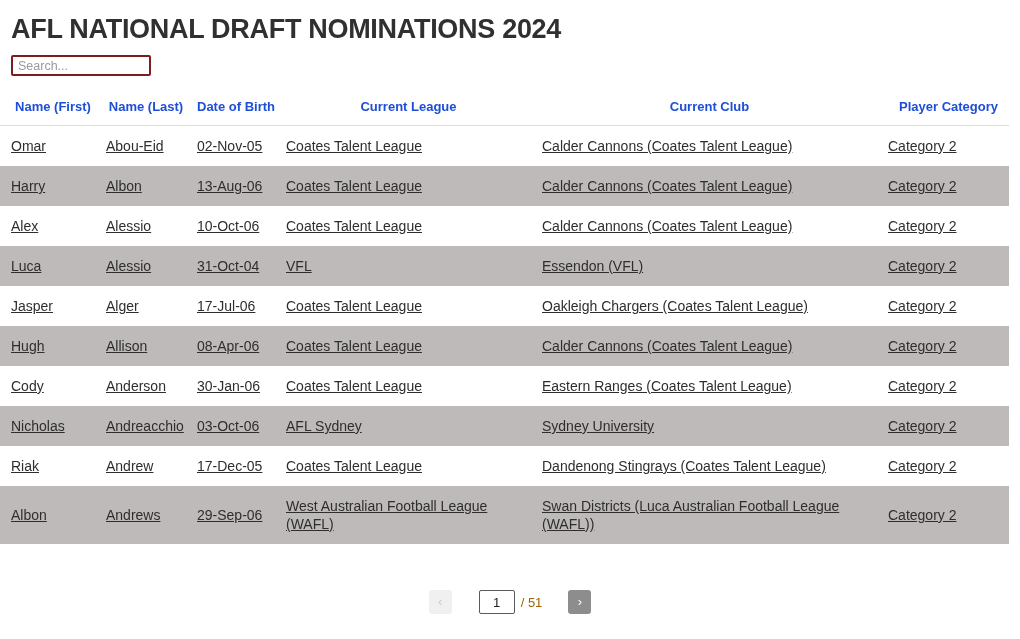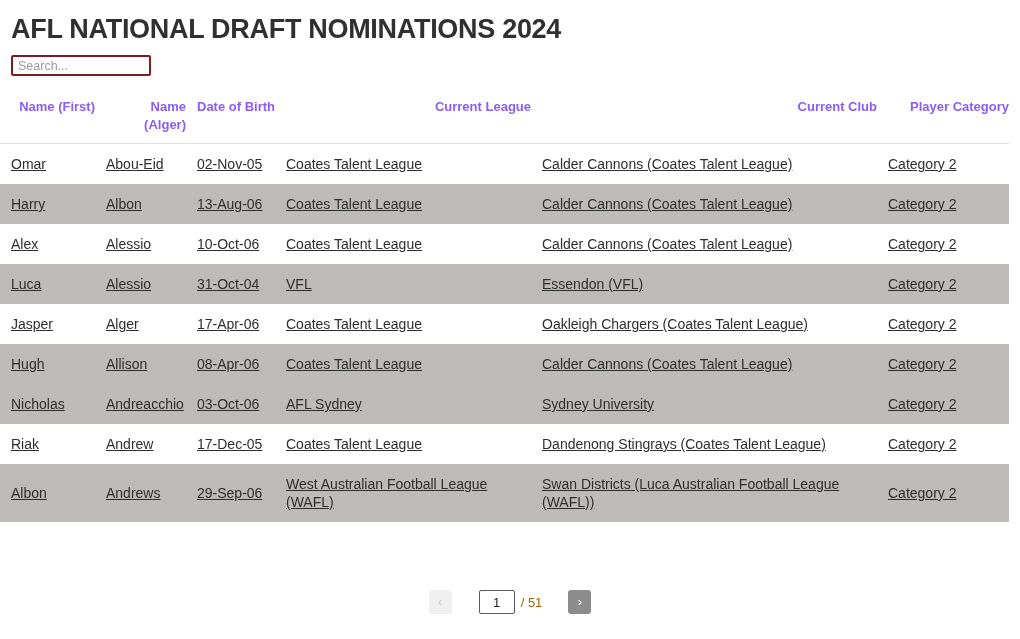"Name (First)" table.data thead th { color: #8b5cf6 -> #1d4ed8; text-align: right -> center }
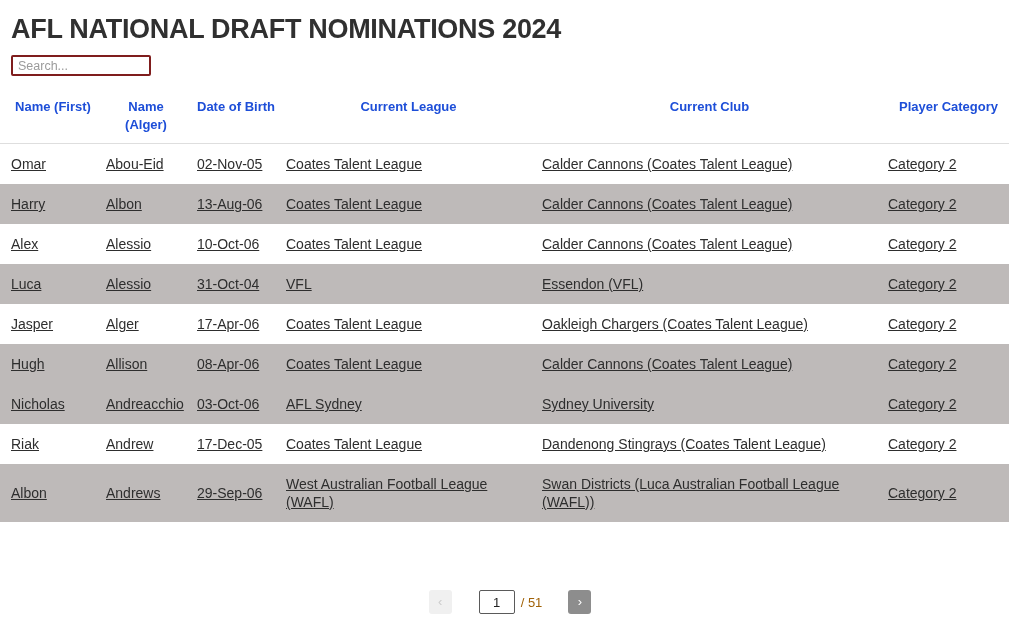"Name (Alger)" th { text: Alger -> Last }
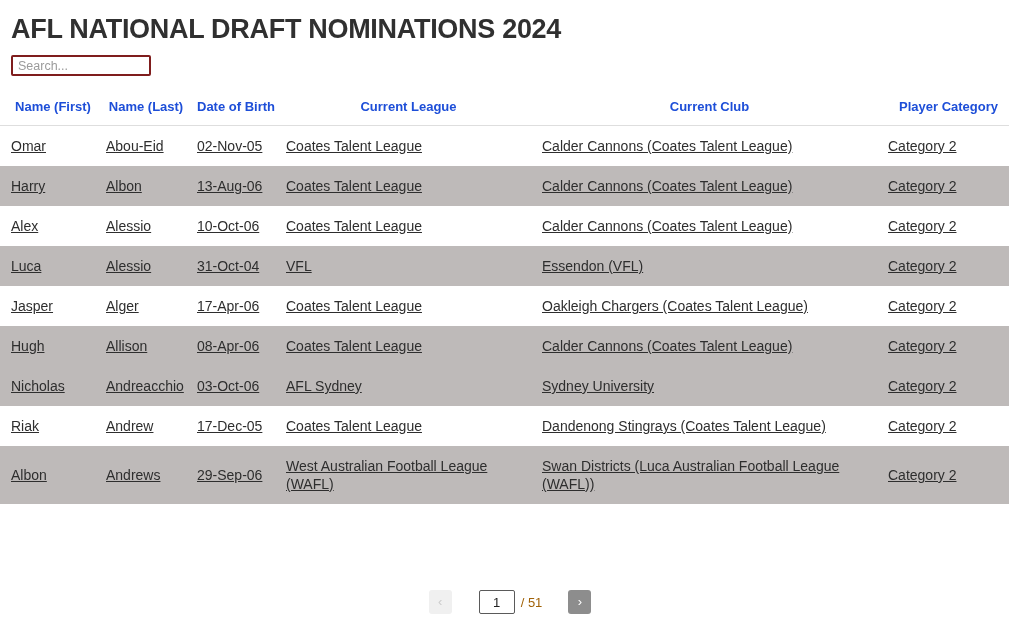"17-Apr-06" td { text: 17-Apr-06 -> 17-Jul-06 }
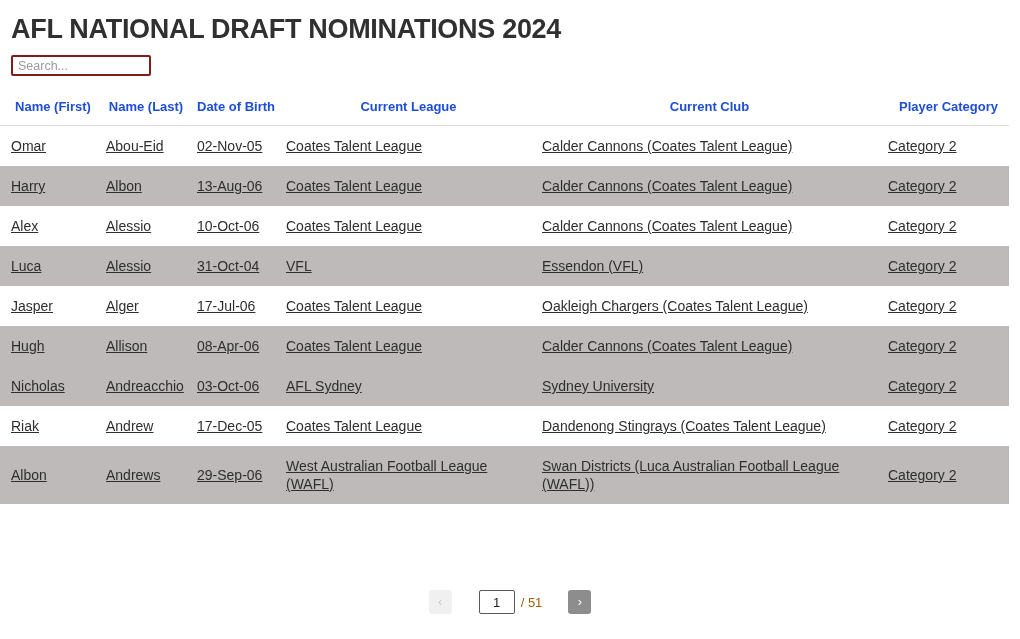"Cody" tr.odd { html: none -> <tr> <td>Cody</td> <td>Anderson</td> <td>30-Jan-06</td> <td>Coates Talent League</td> <td>Eastern Ranges (Coates Talent League)</td> <td>Category 2</td> </tr> }
